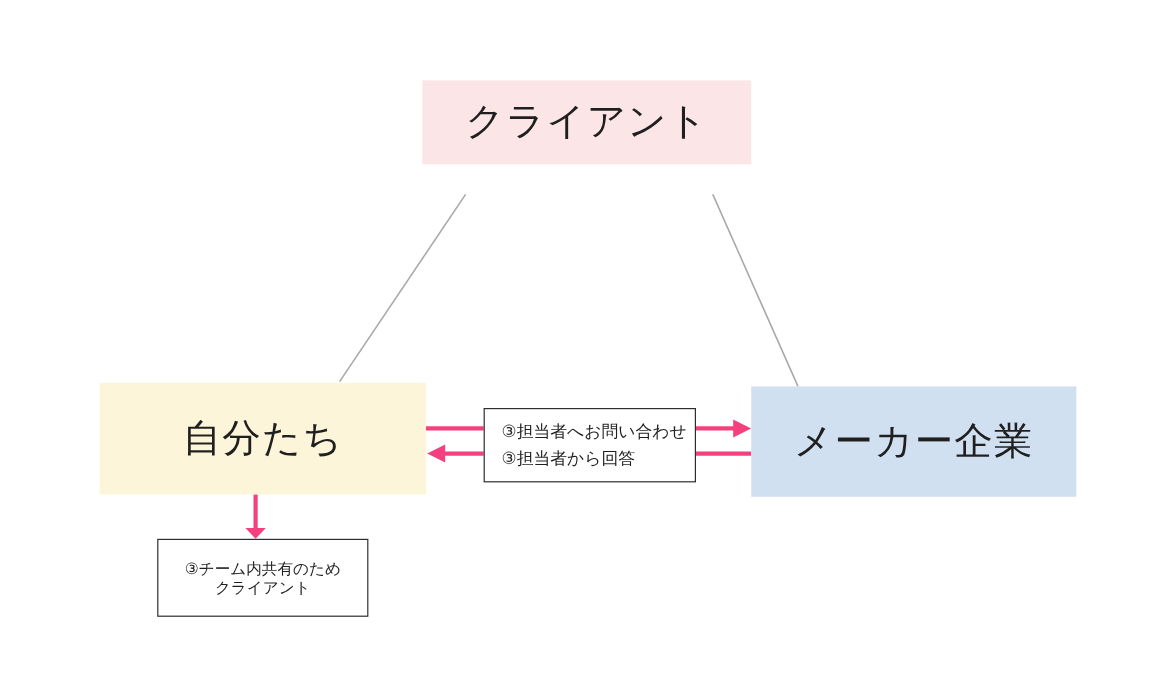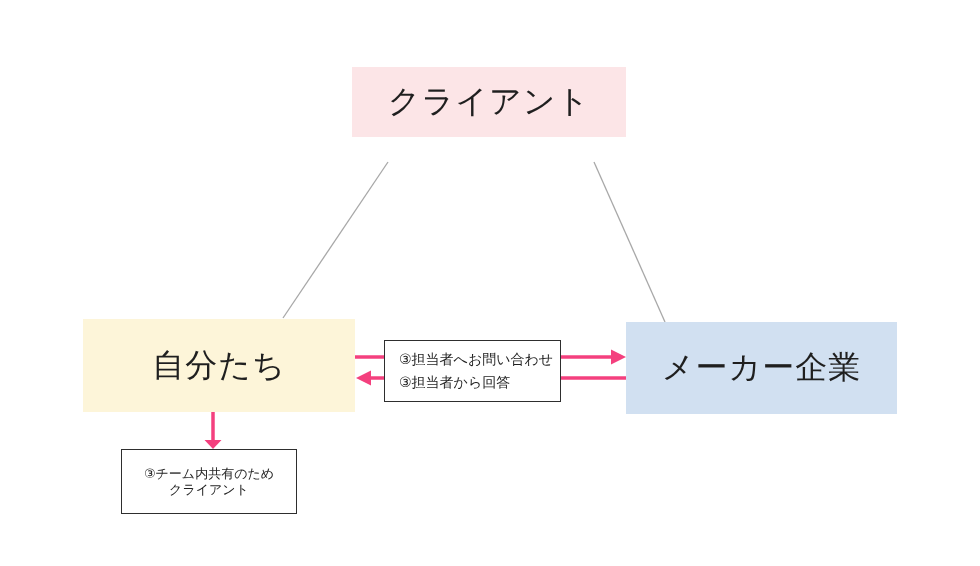"③担当者へお問い合わせ" .annot-exchange { left: 384px -> 403px }
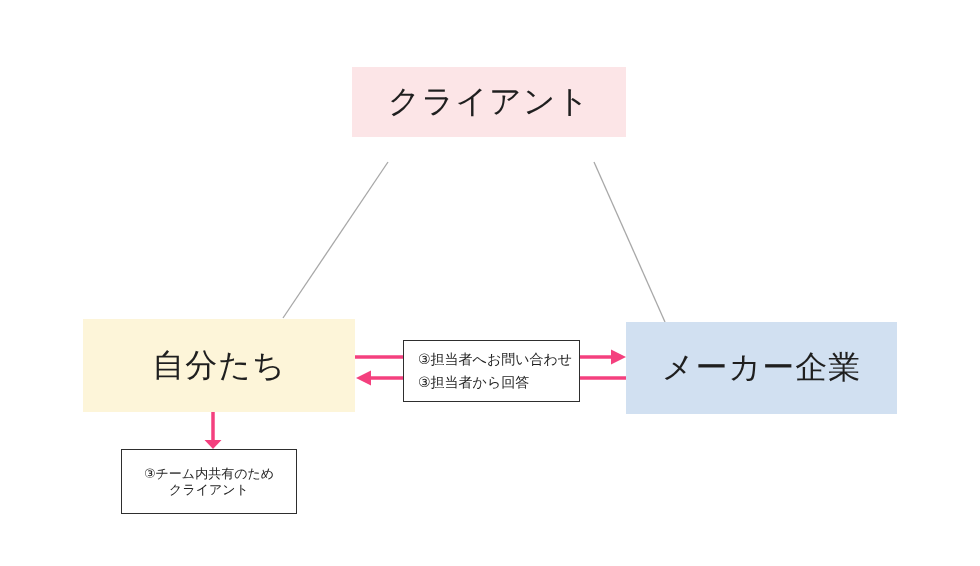"③チーム内共有のため" .annot-record { left: 121px -> 131px }
